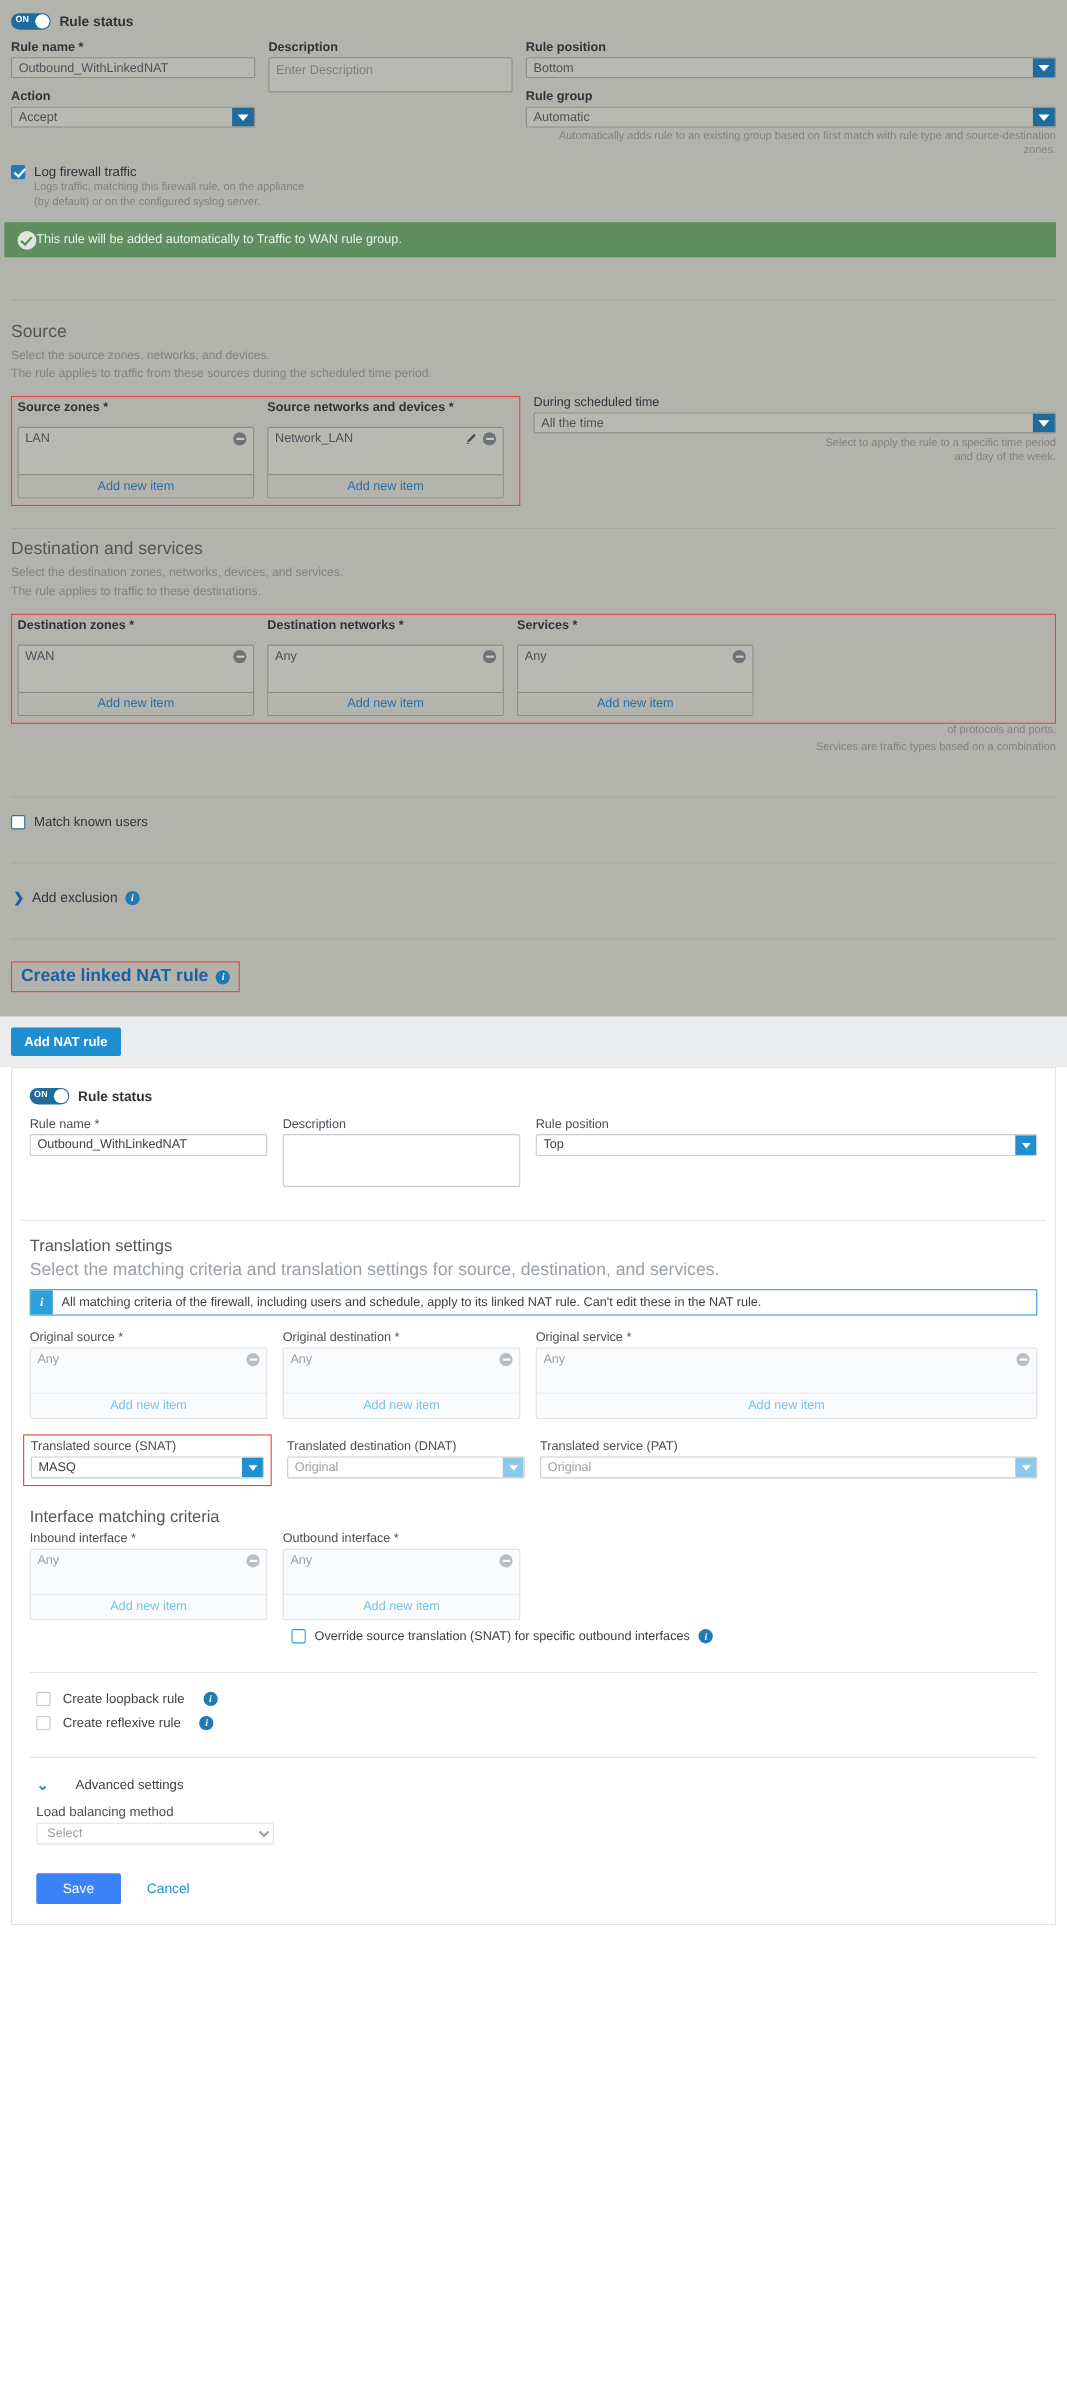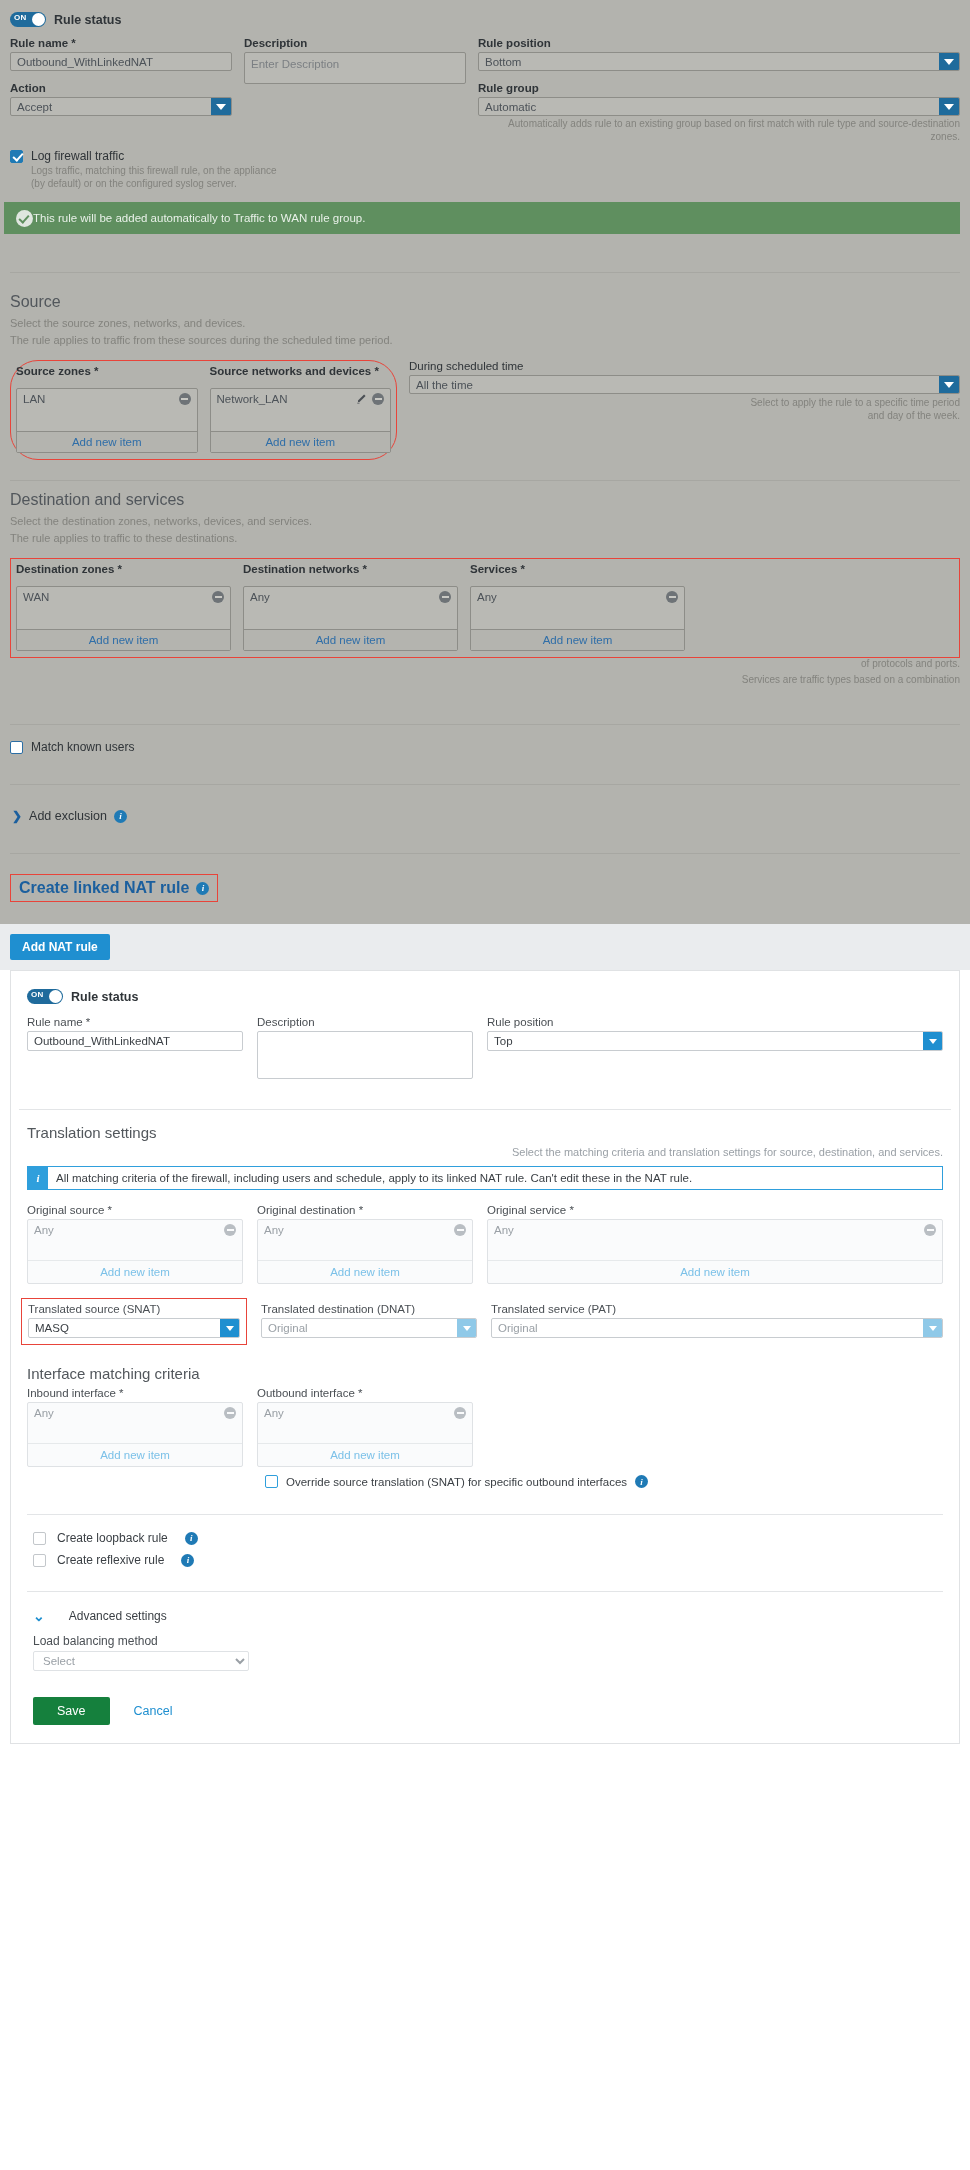"Source zones *" div.redbox { border-radius: 28px -> none; width: 387px -> 463px }
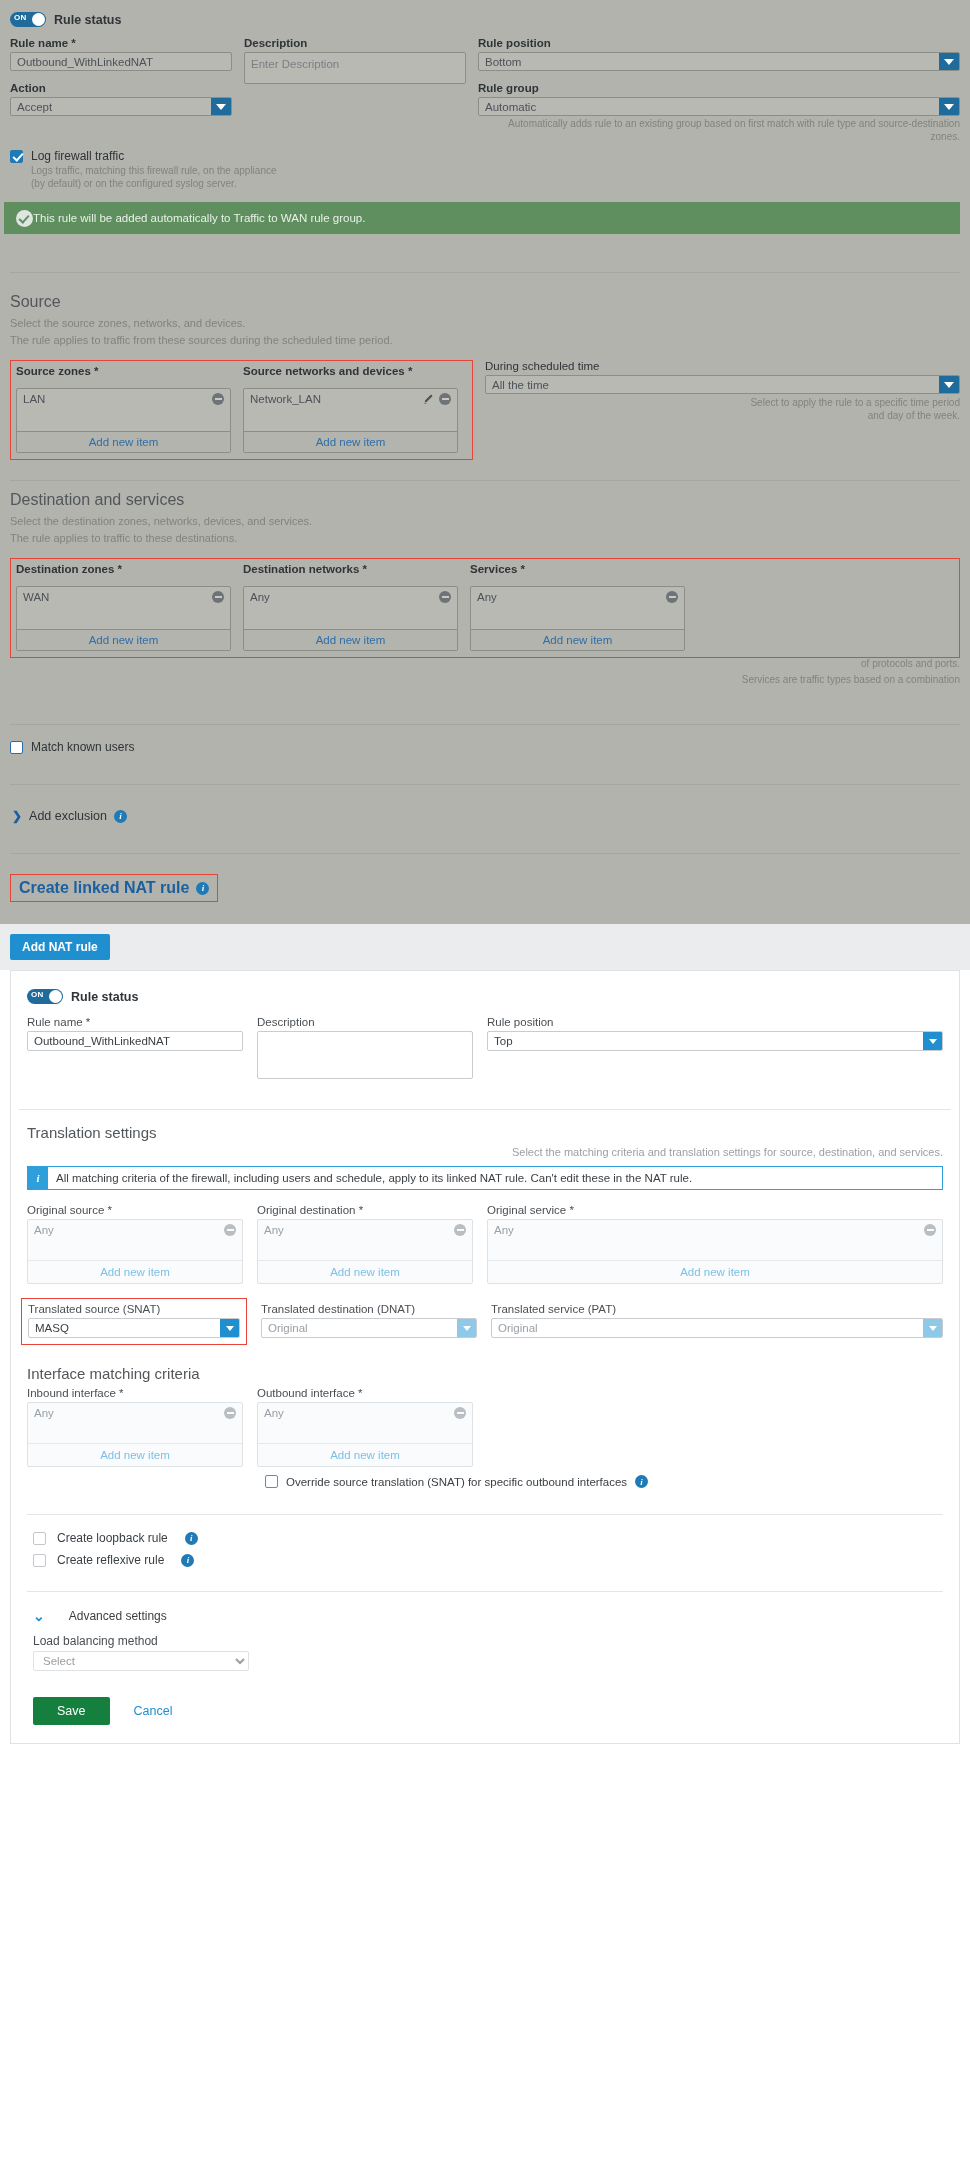"Select the matching criteria and" .n-sect-sub { font-size: 11px -> 16px; text-align: right -> none }
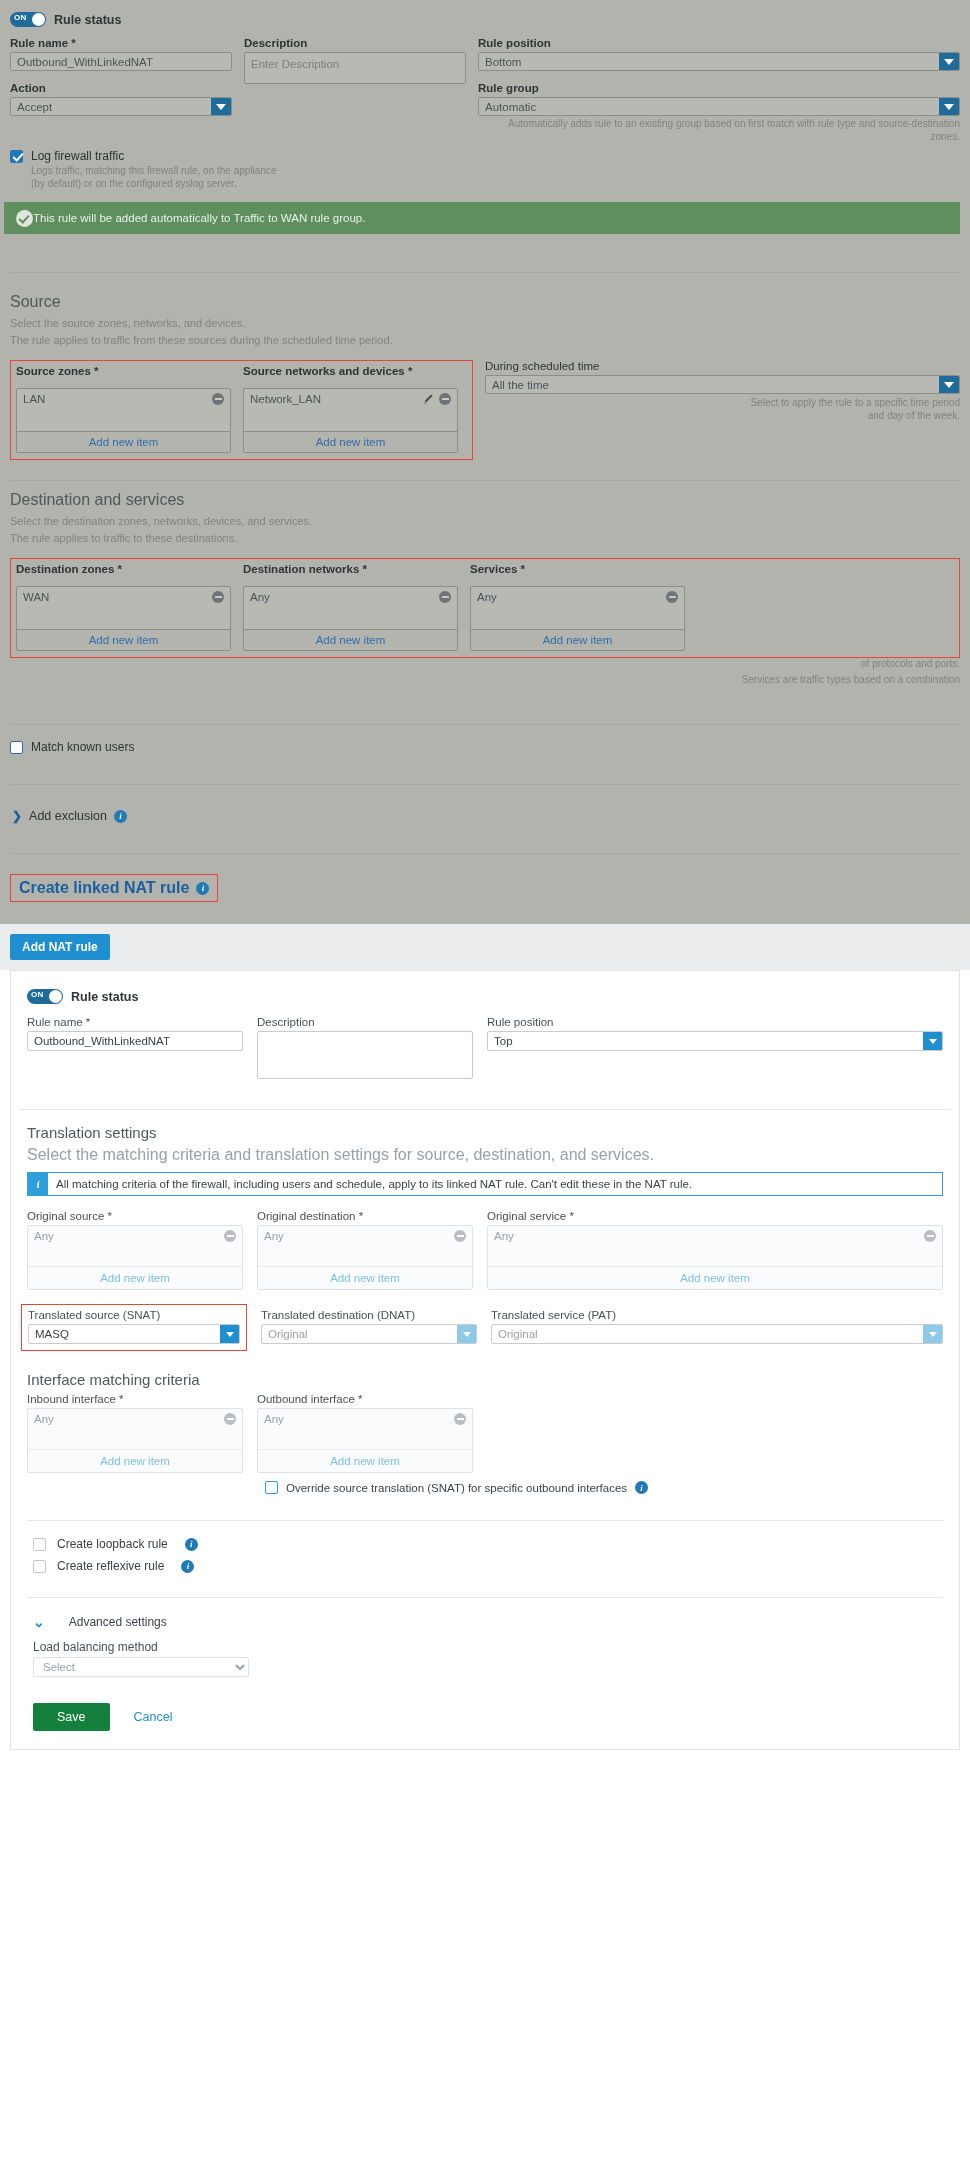"Save" .btn-save { background: #15803d -> #3b82f6 }
